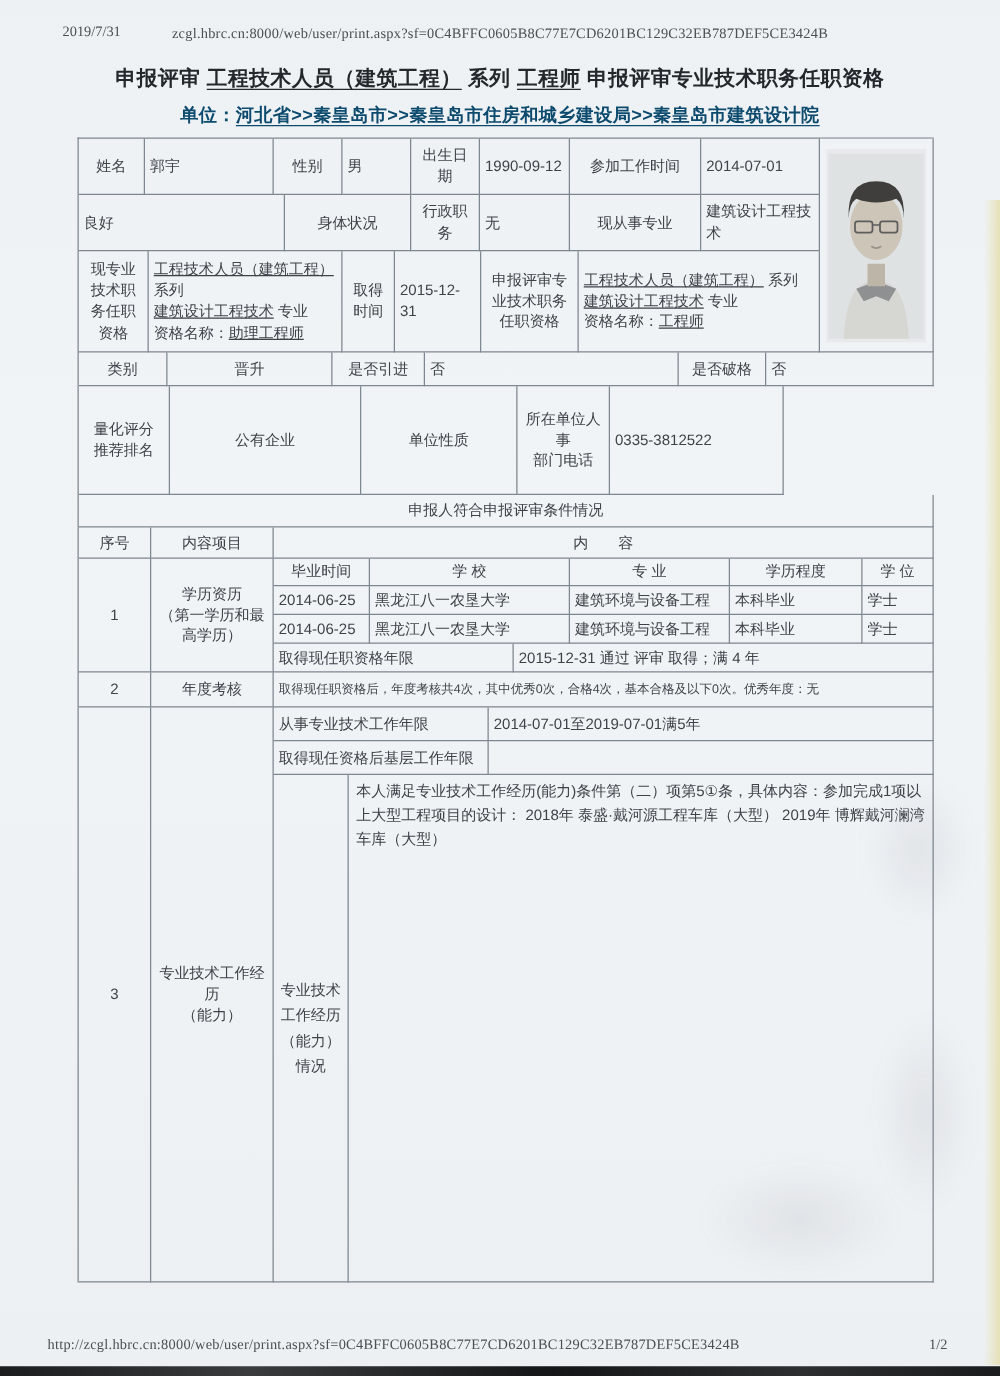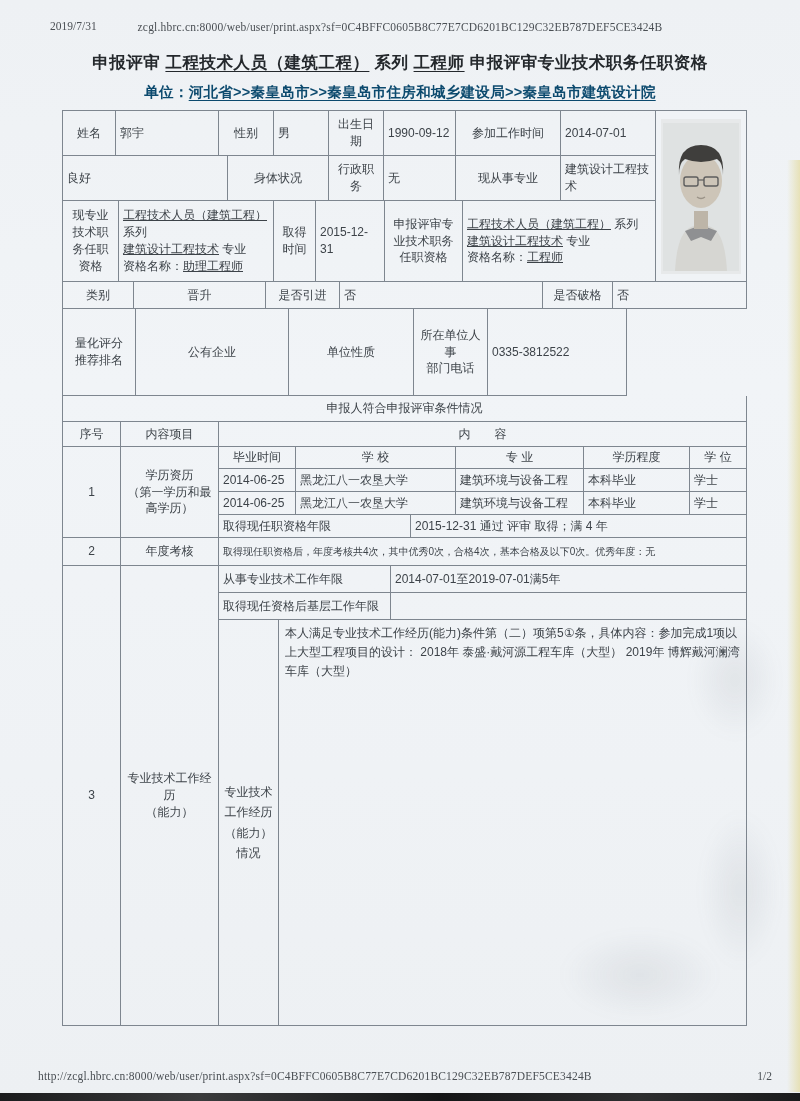"1/2" .print-footer .fpage { right: 28px -> 42px }
